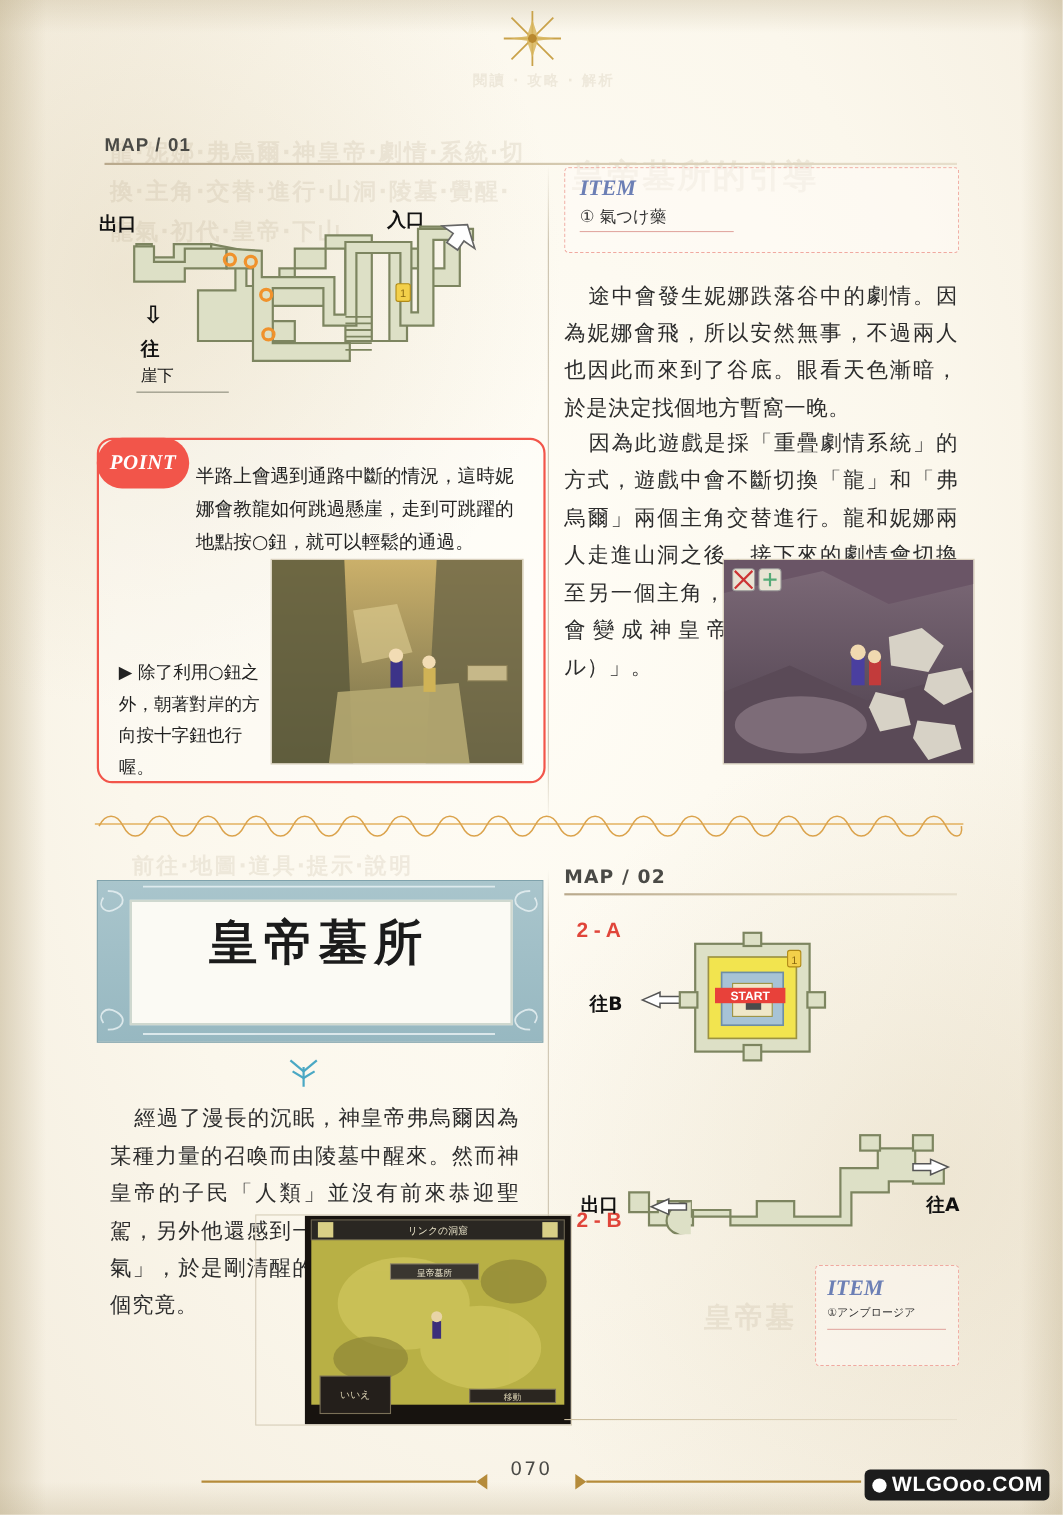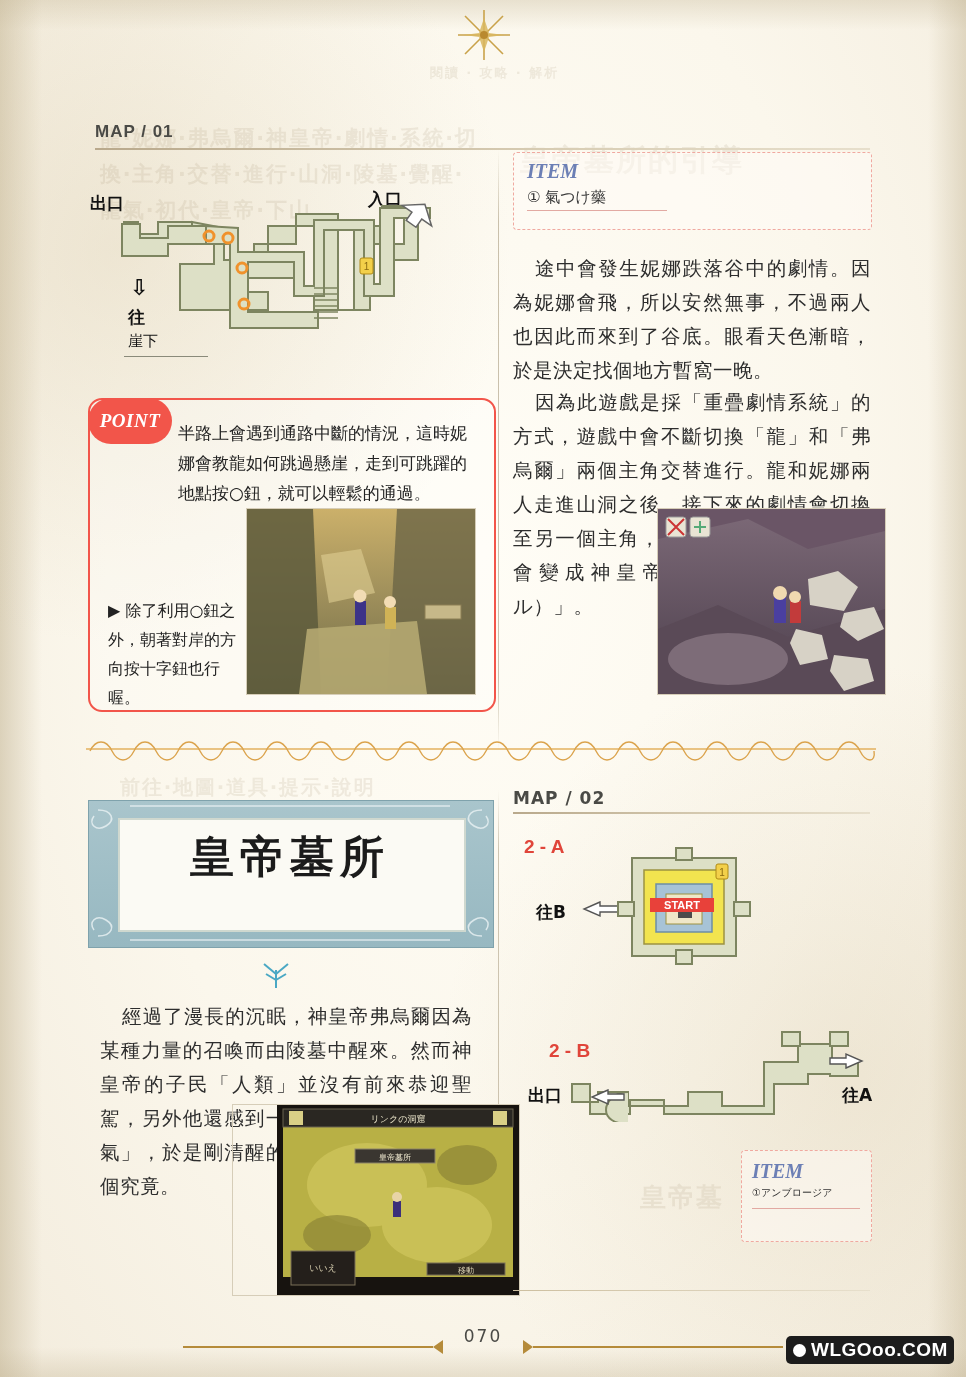"入口" div.mlabel { left: 368px -> 352px }
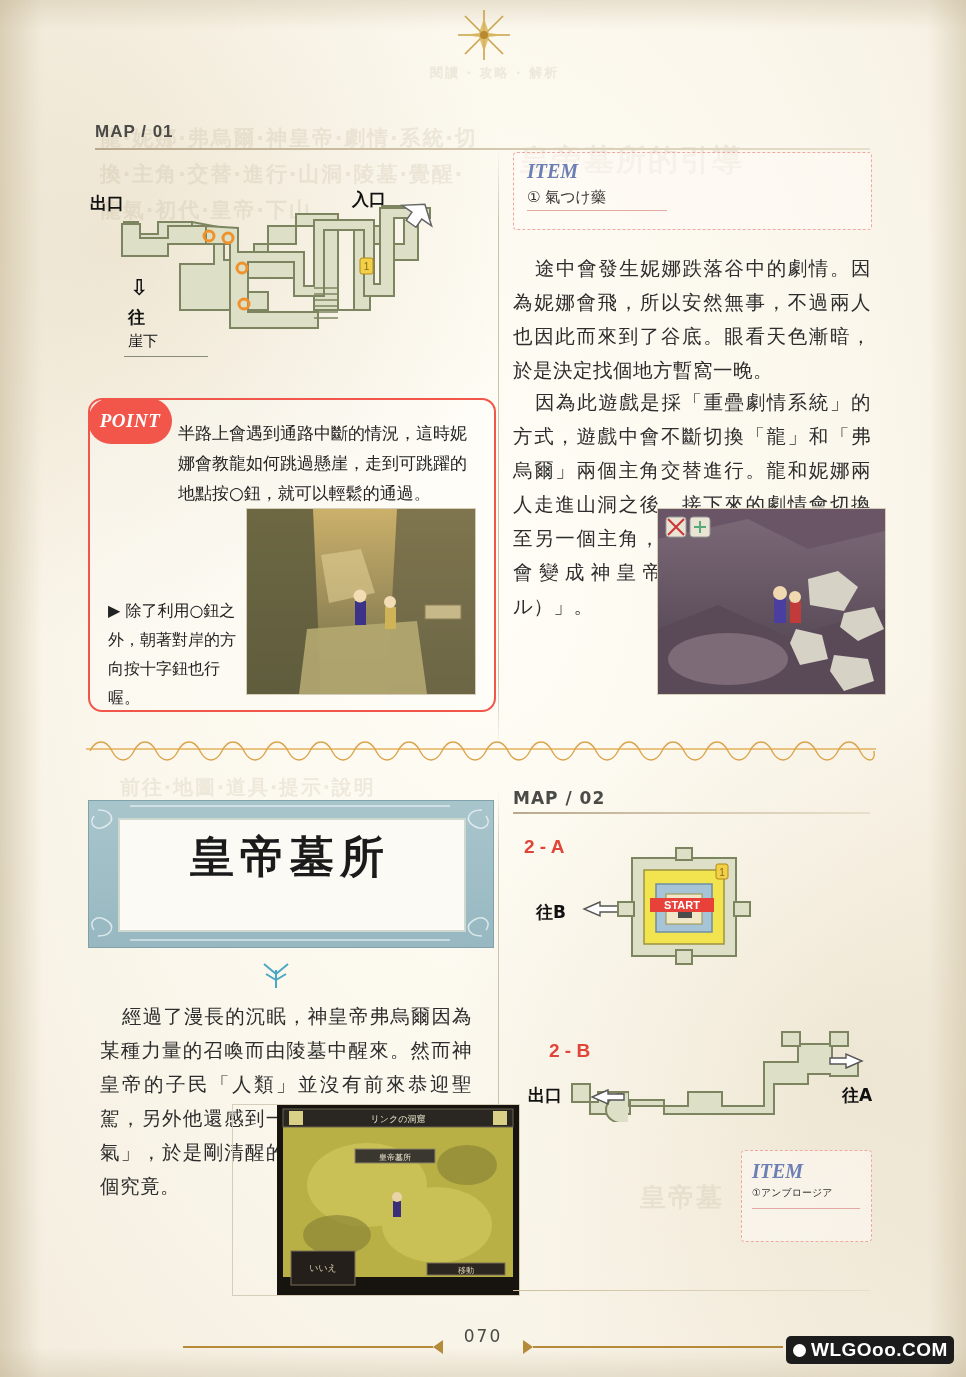"2 - B" div.red-lbl { margin-left: 25px -> none; top: 1040px -> 1099px }
